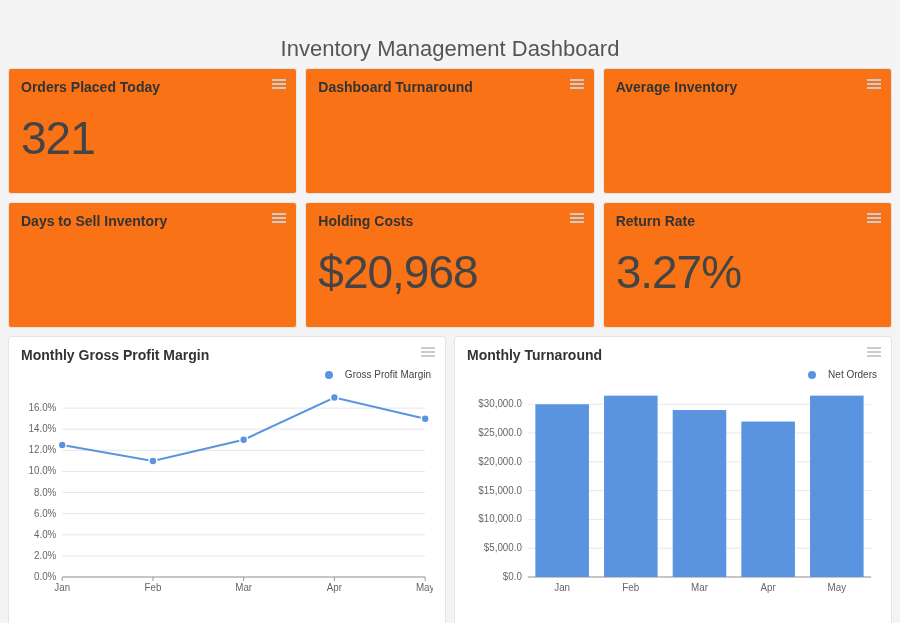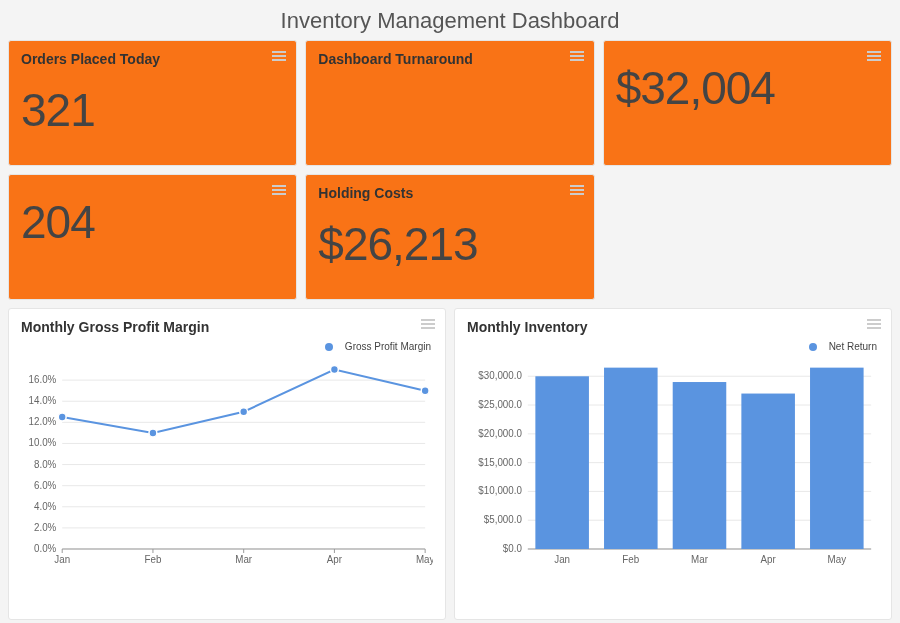"Inventory Management Dashboard" .page-title { margin-top: none -> 28px }
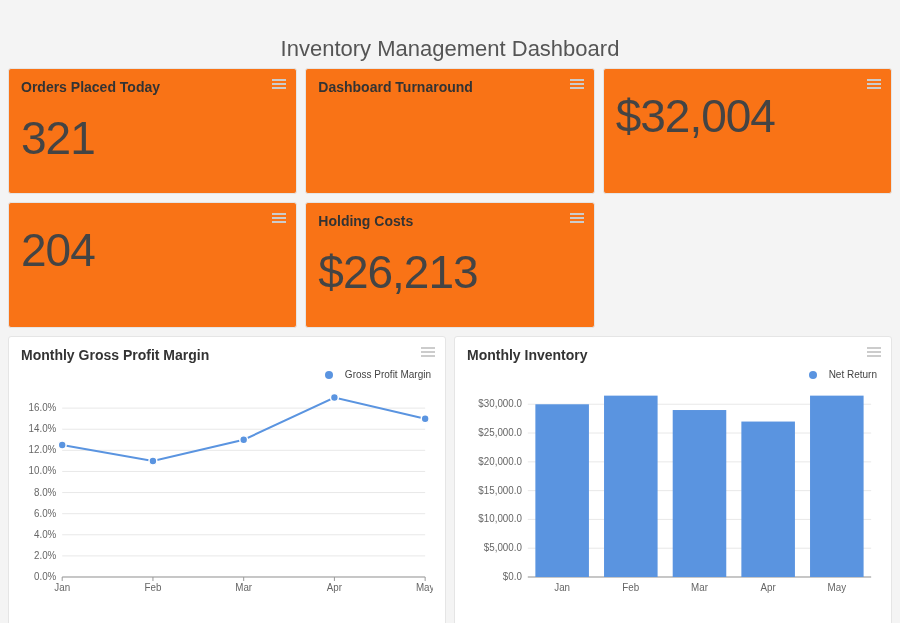"Average Inventory" div.card-title { html: none -> <div>Average Inventory</div> }
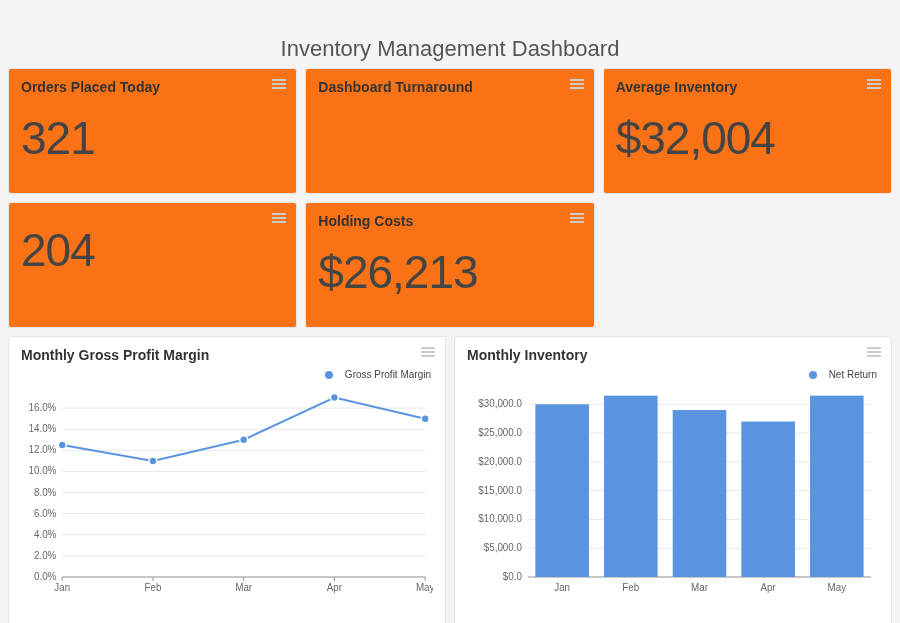"$32,004" div.kpi-value { html: <div>$32,004</div> -> none }
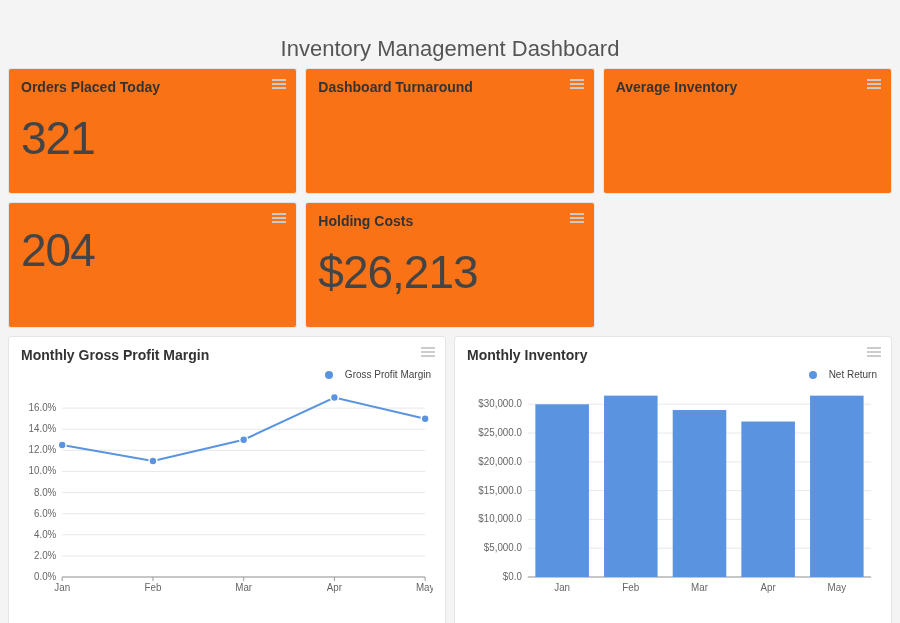"Days to Sell Inventory" div.card-title { html: none -> <div>Days to Sell Inventory</div> }
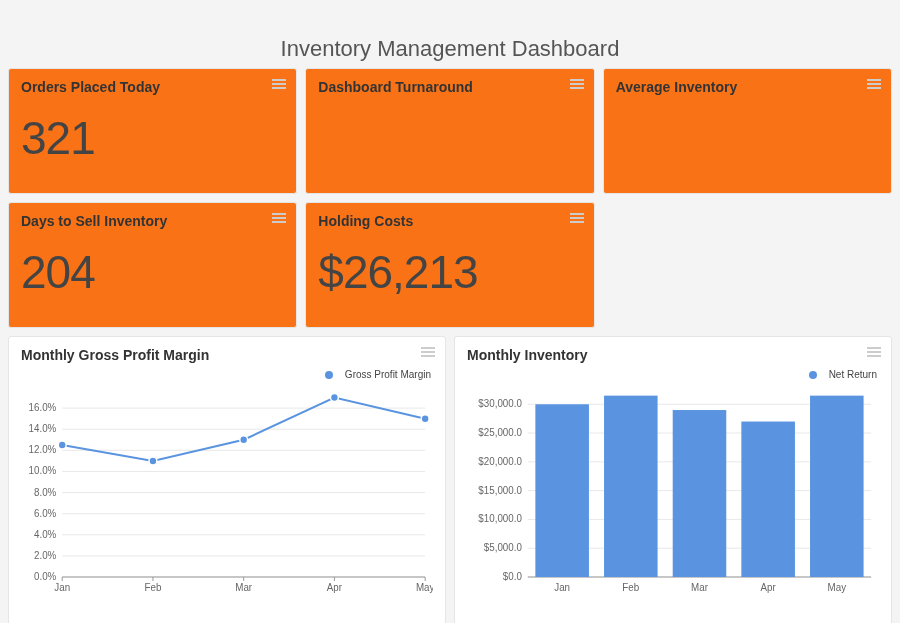"Return Rate" div.card { html: none -> <div> <div> <span></span> <span></span> <span></span> </div> <div>Return Rate</div> <div>3.27%</div> </div> }
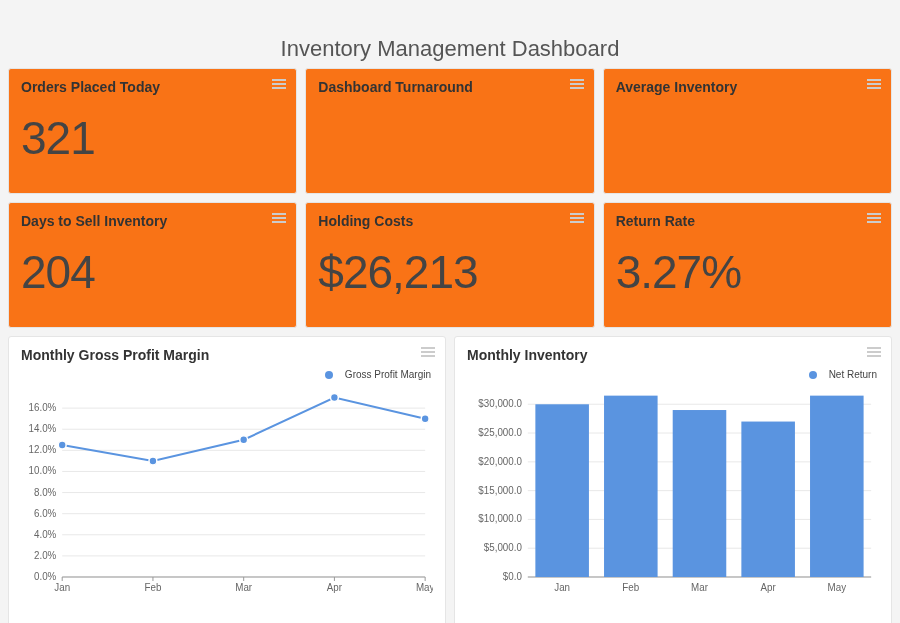"204" div.kpi-value { html: <div>204</div> -> none }
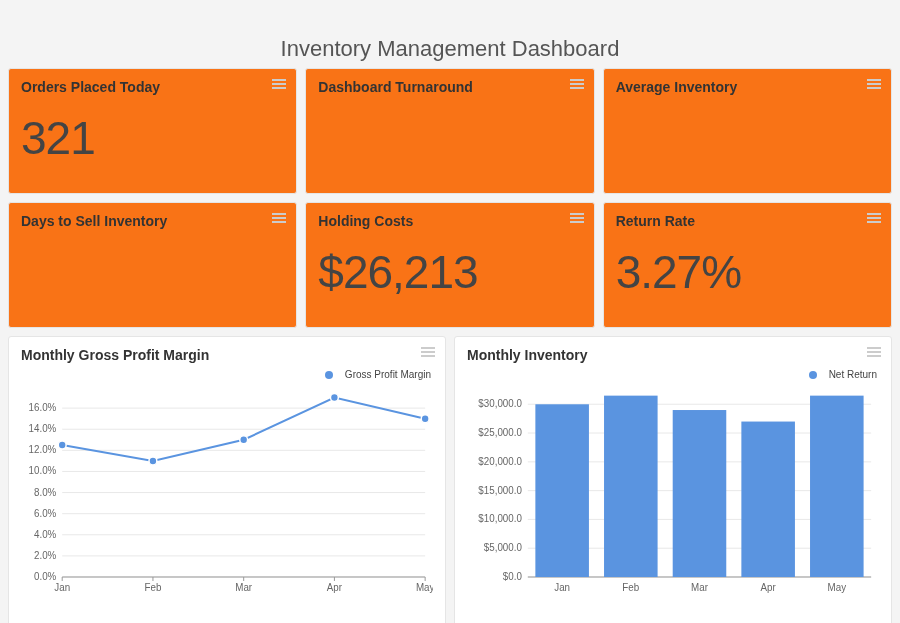"$26,213" div.kpi-value { text: $26,213 -> $20,968 }
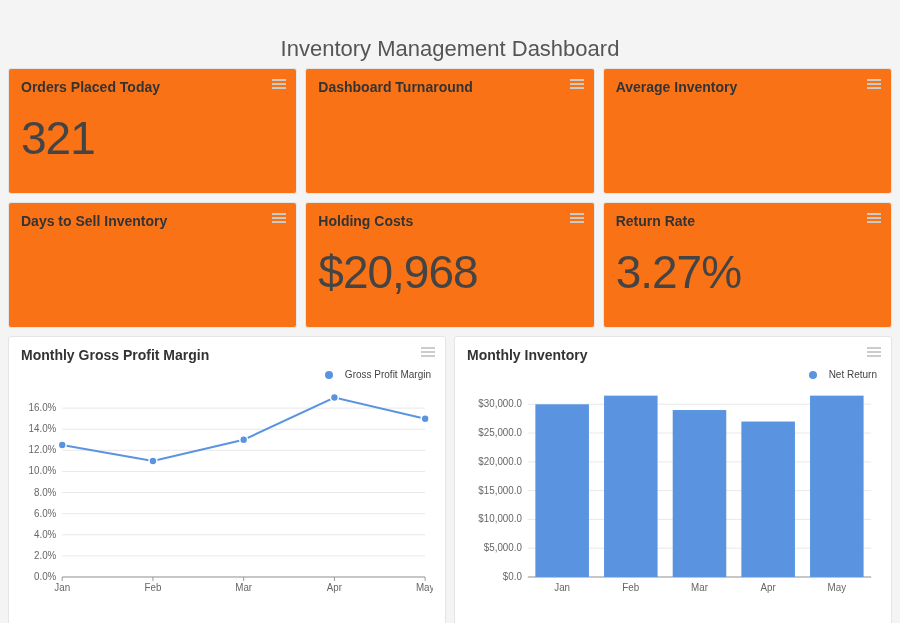"Monthly Inventory" div.card-title { text: Inventory -> Turnaround }
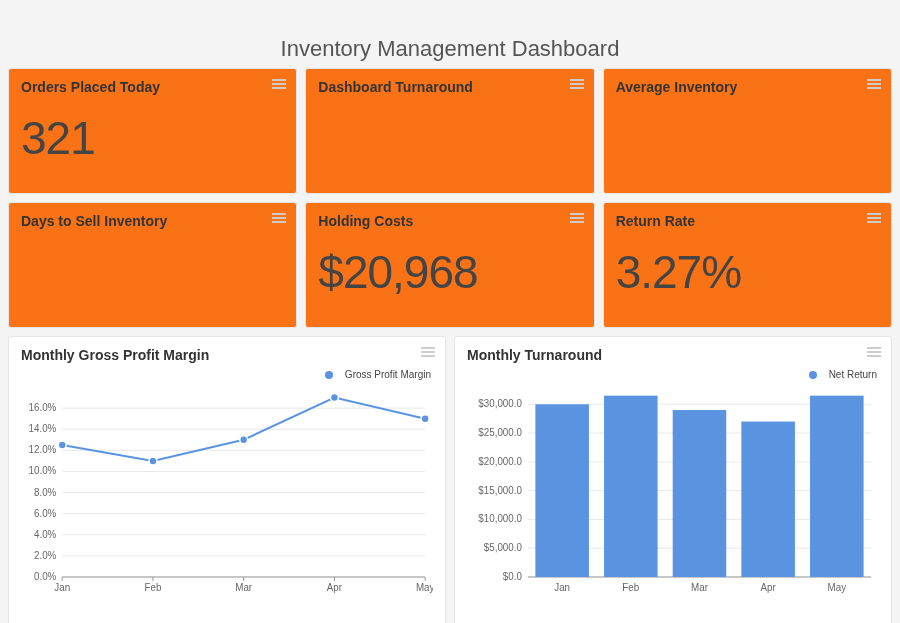"Net Return" span { text: Return -> Orders }
